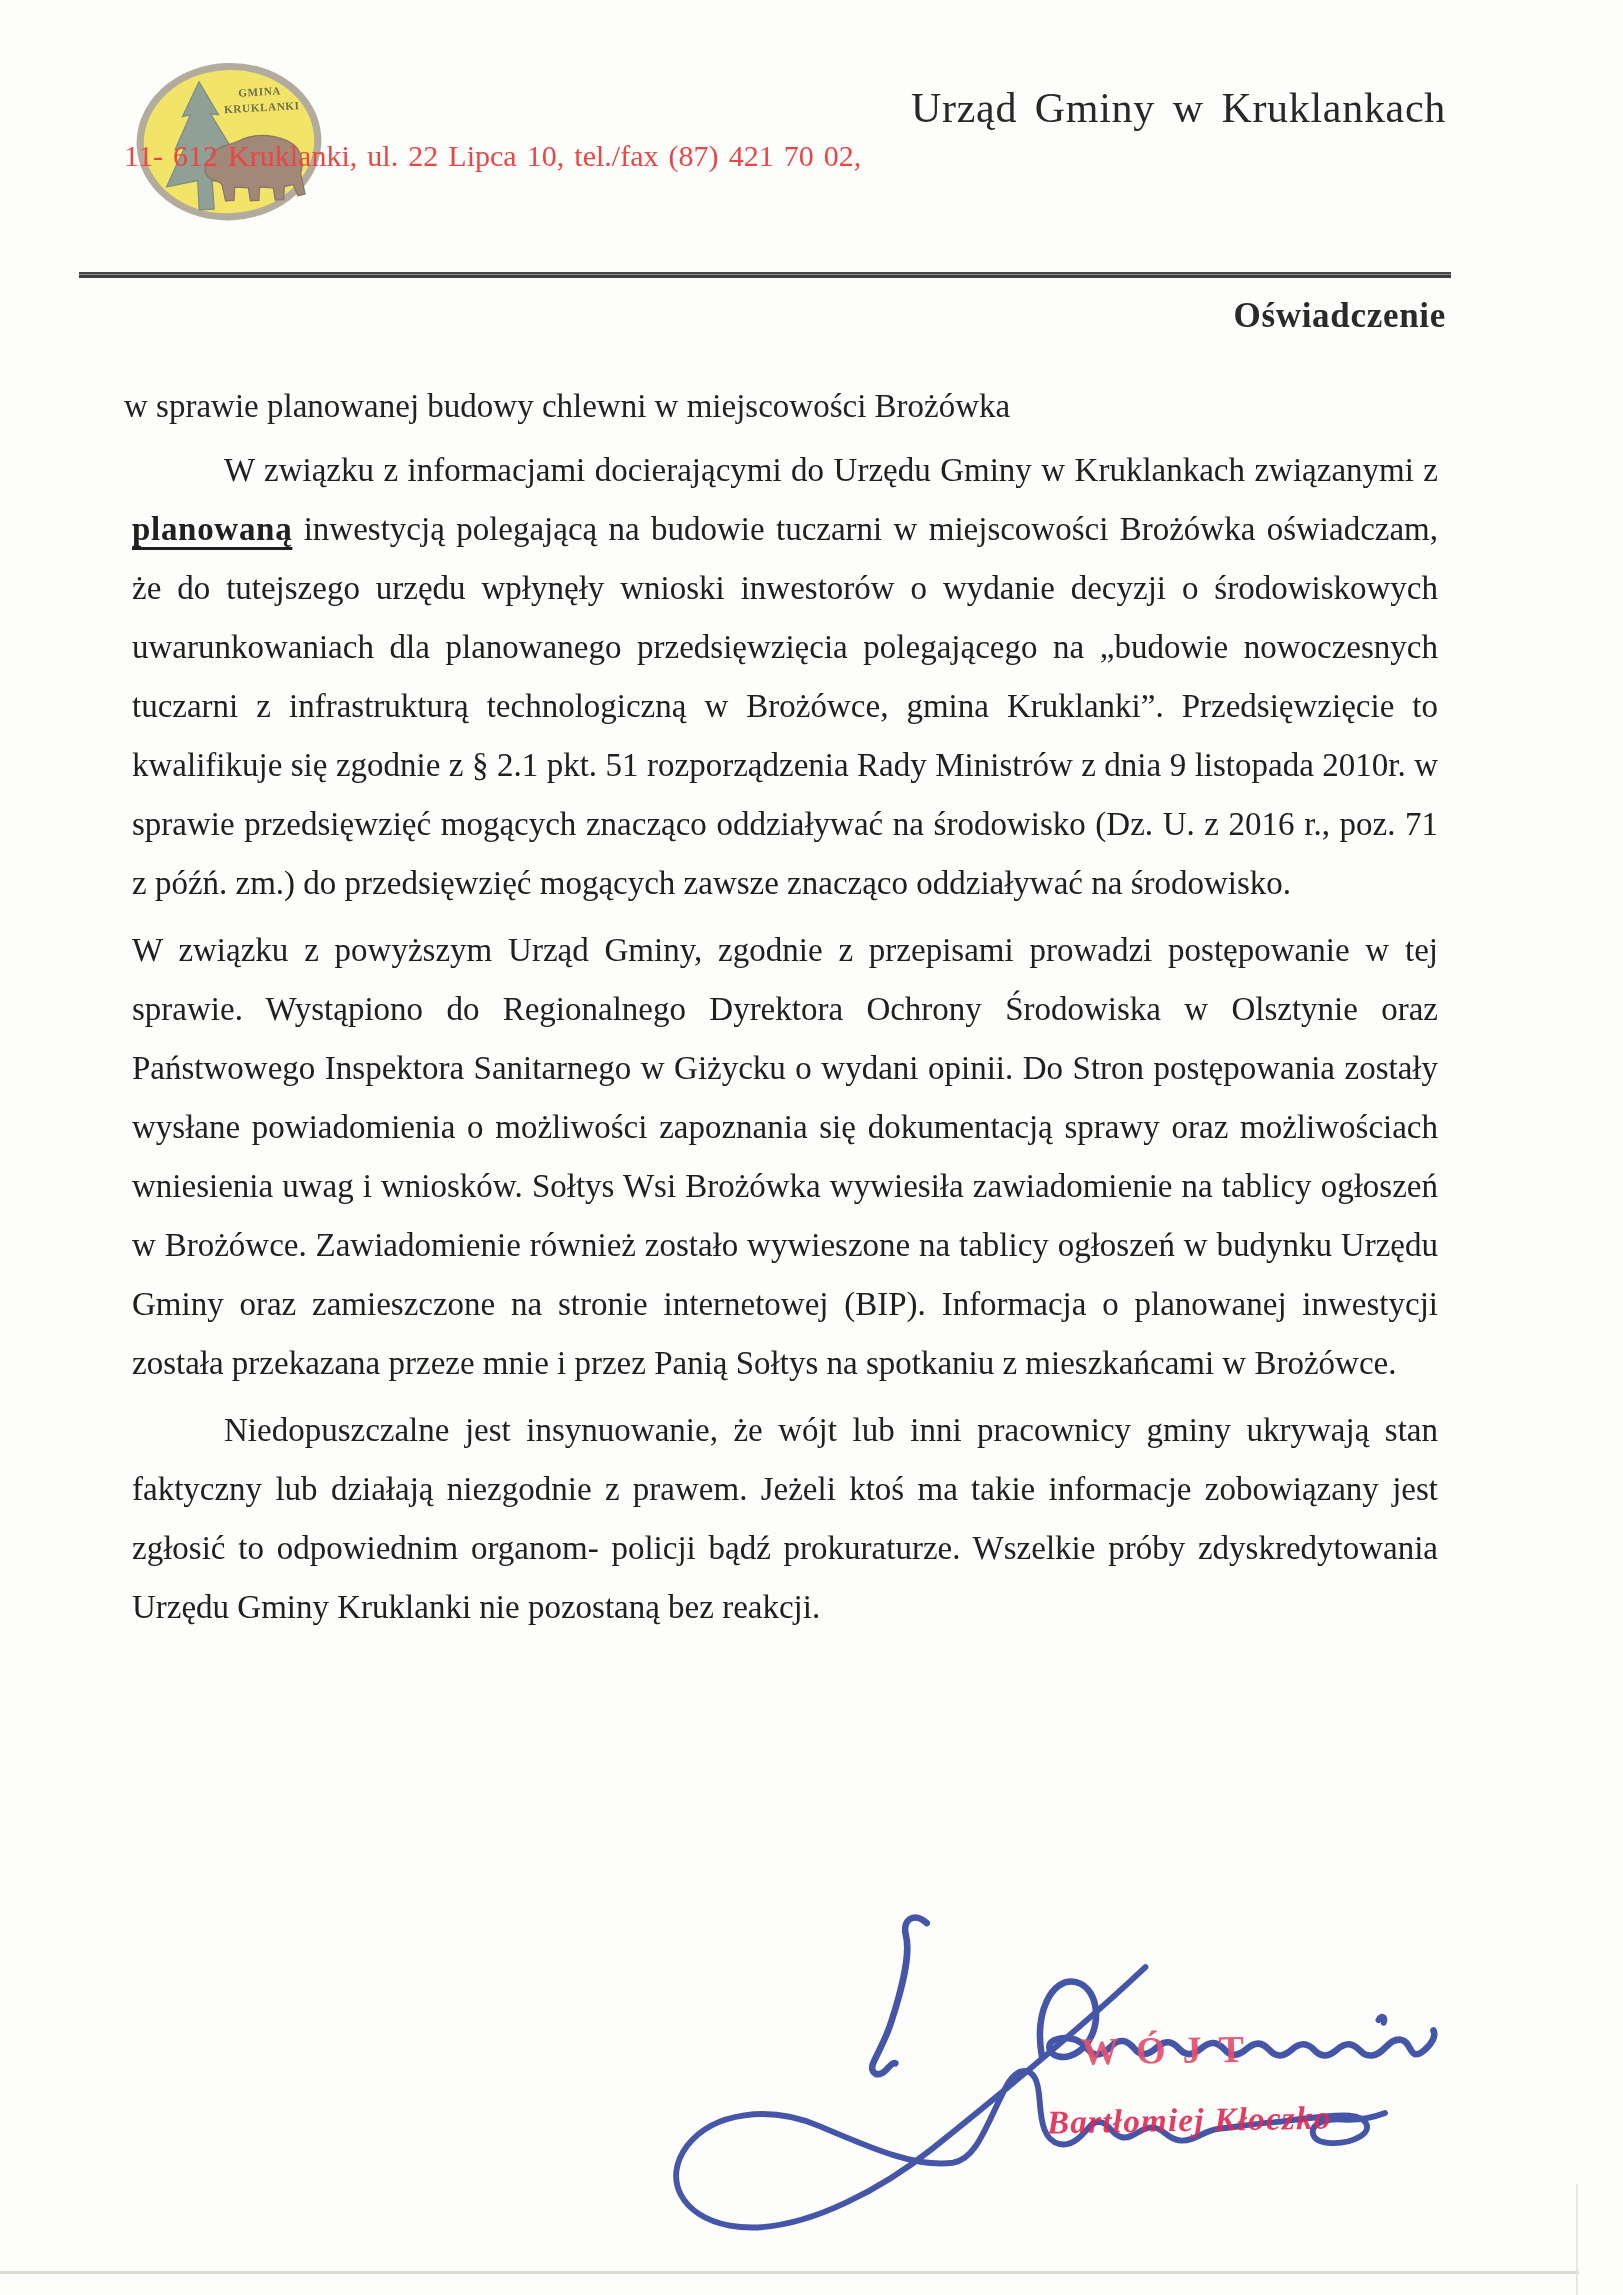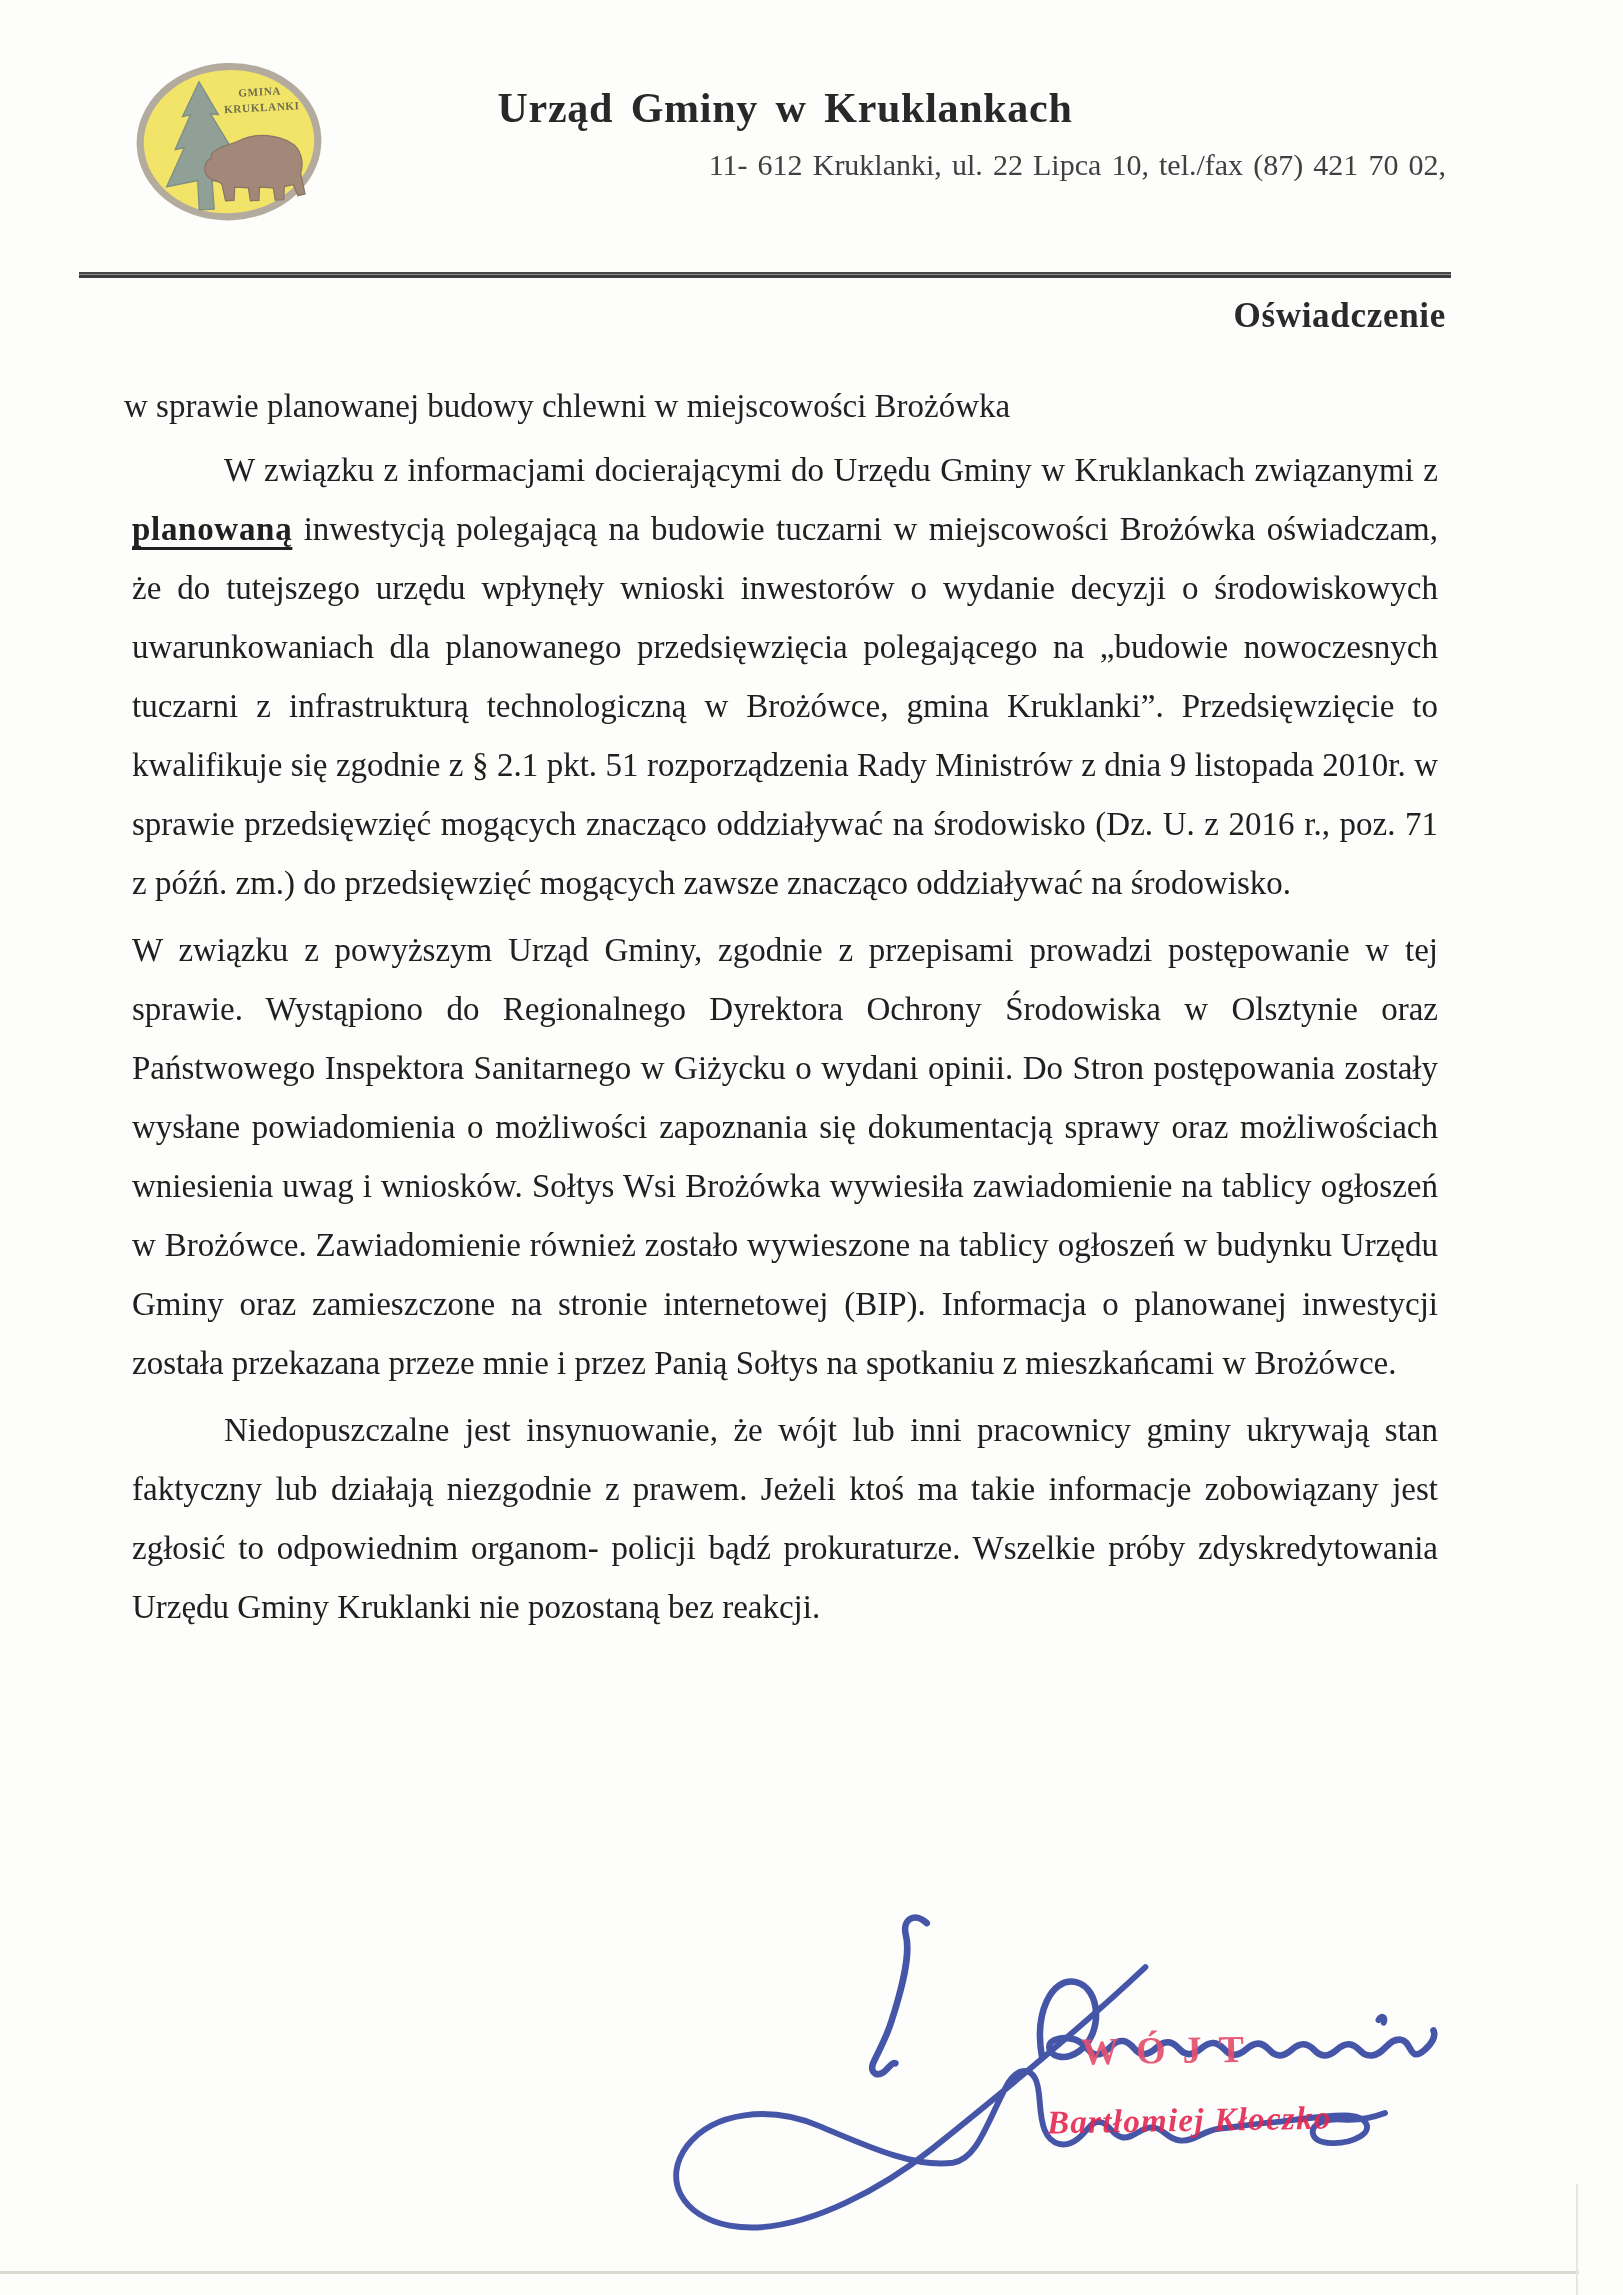"Urząd Gminy w Kruklankach" .org-name { font-weight: bold -> normal; text-align: center -> right }
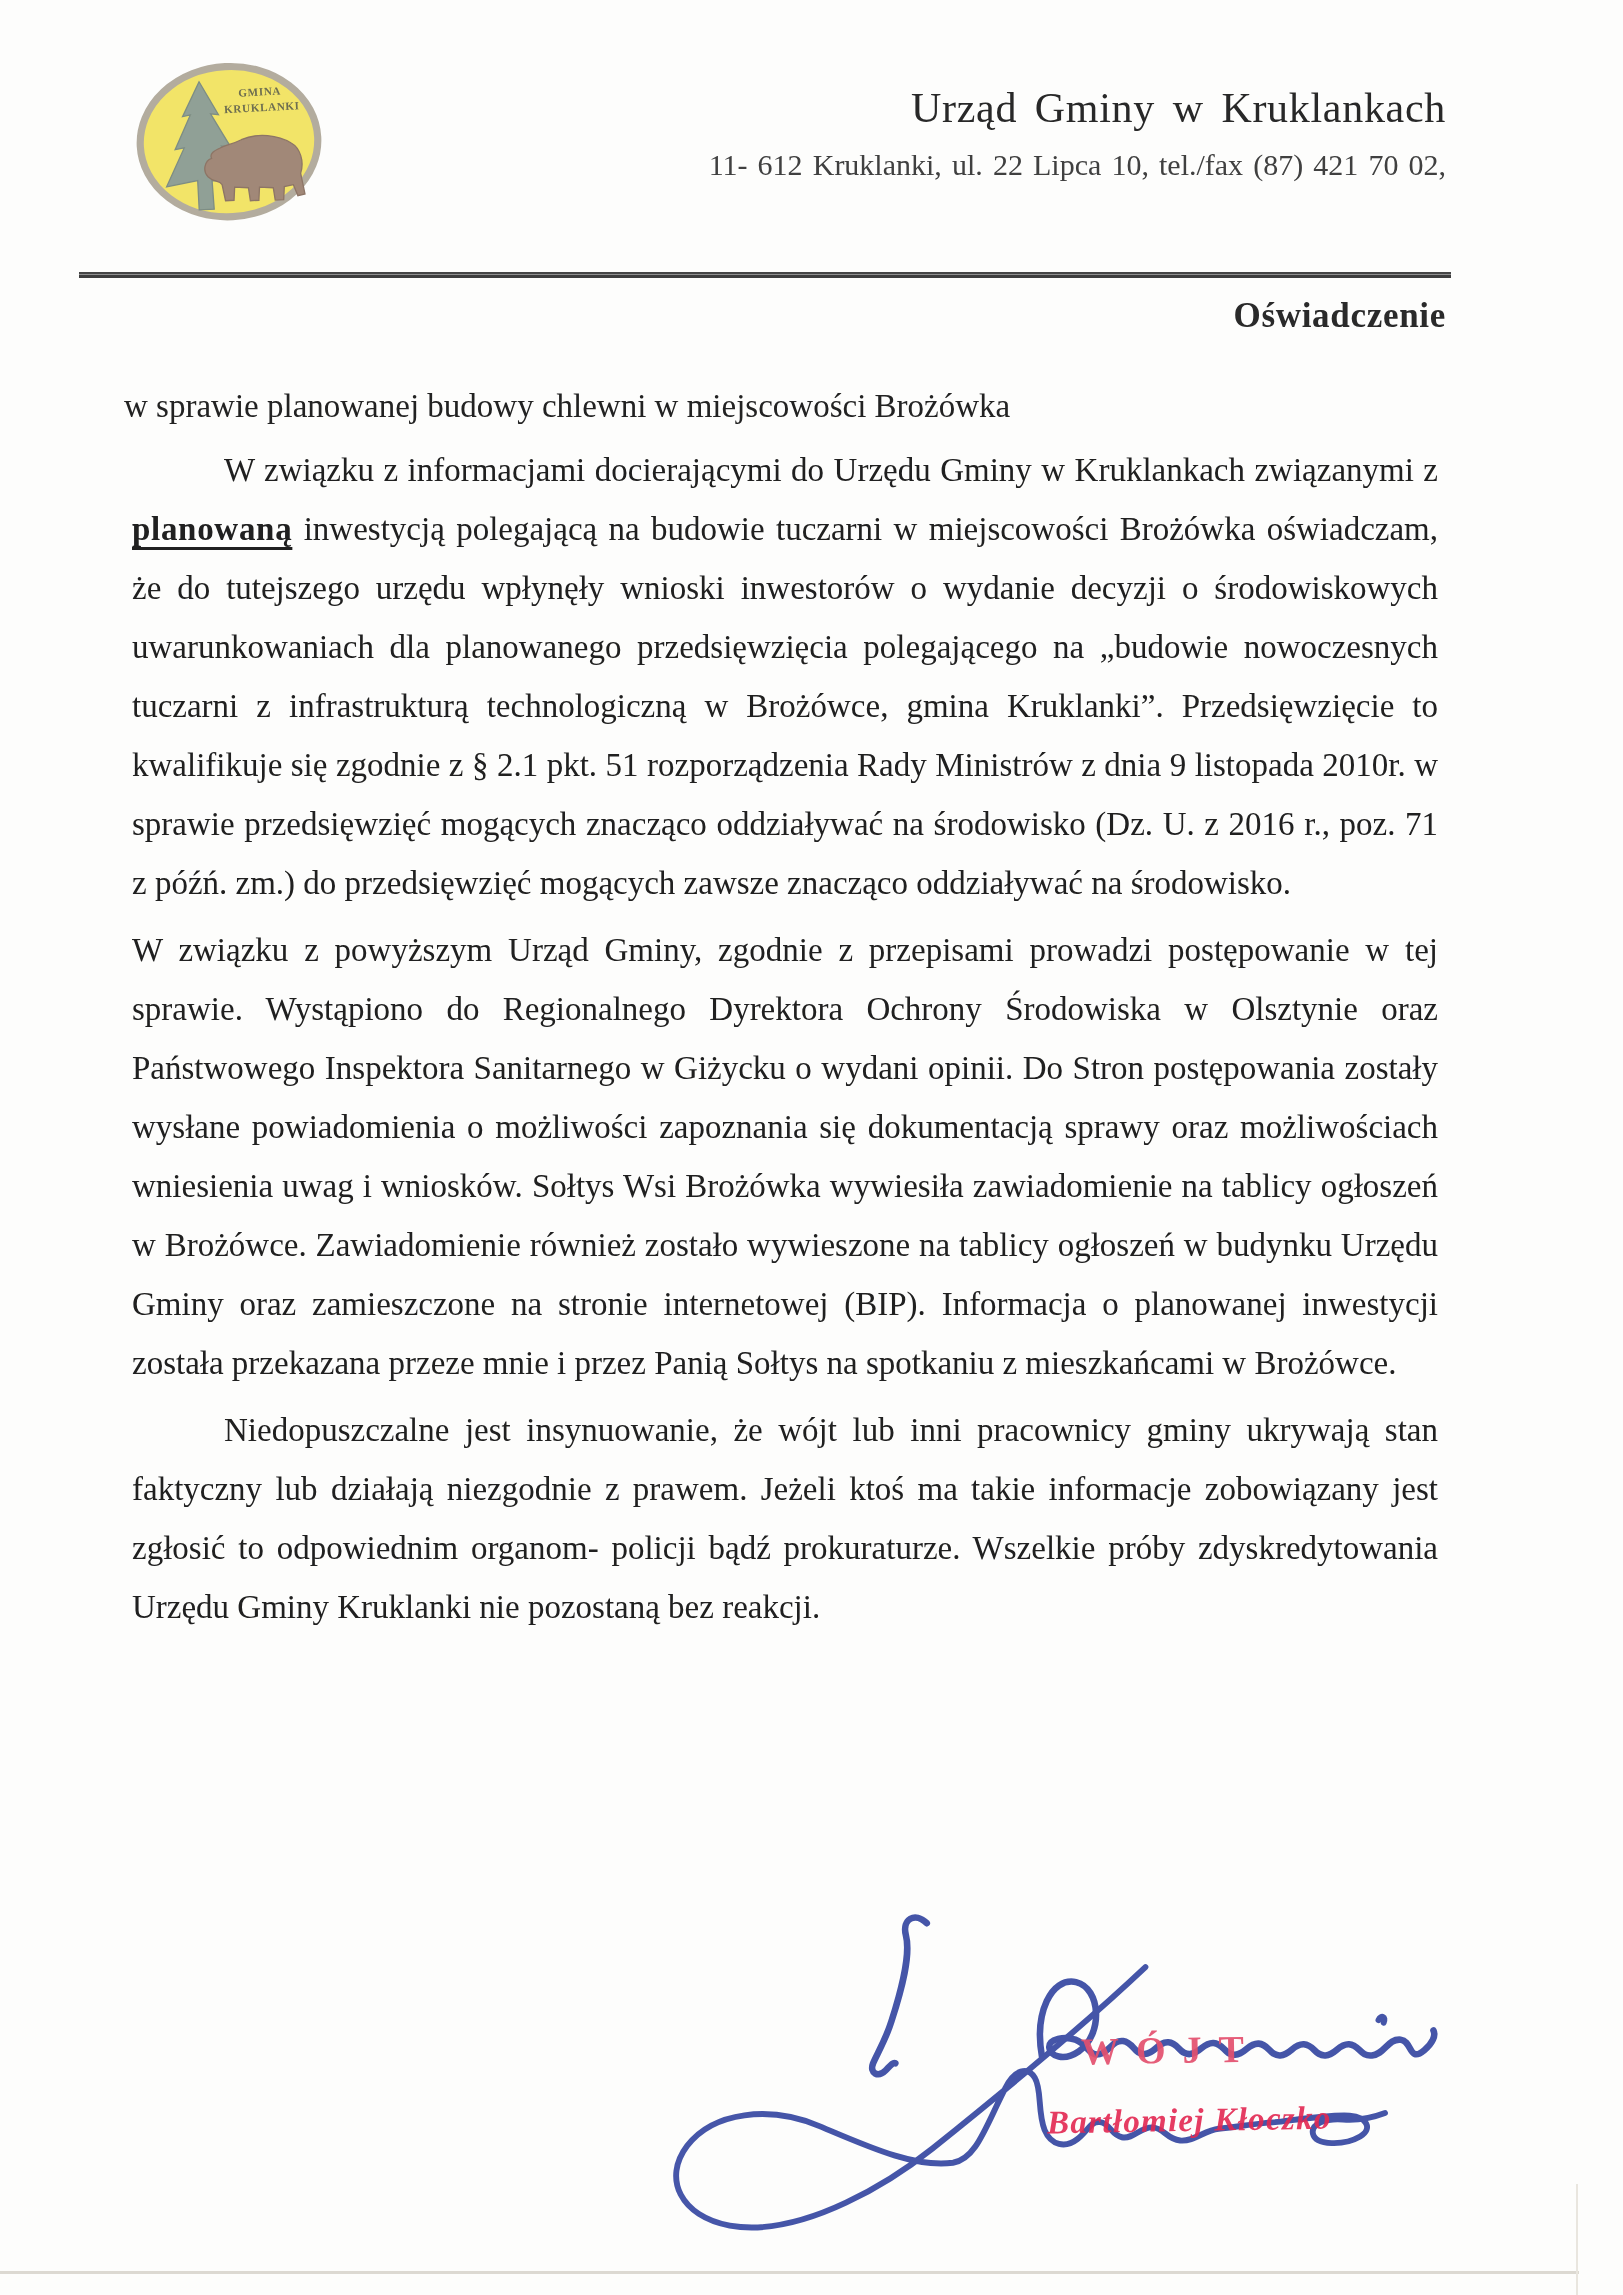"11- 612 Kruklanki, ul. 22" .address-line { color: #404040 -> #ef4444; text-align: right -> left; top: 148px -> 139px }
